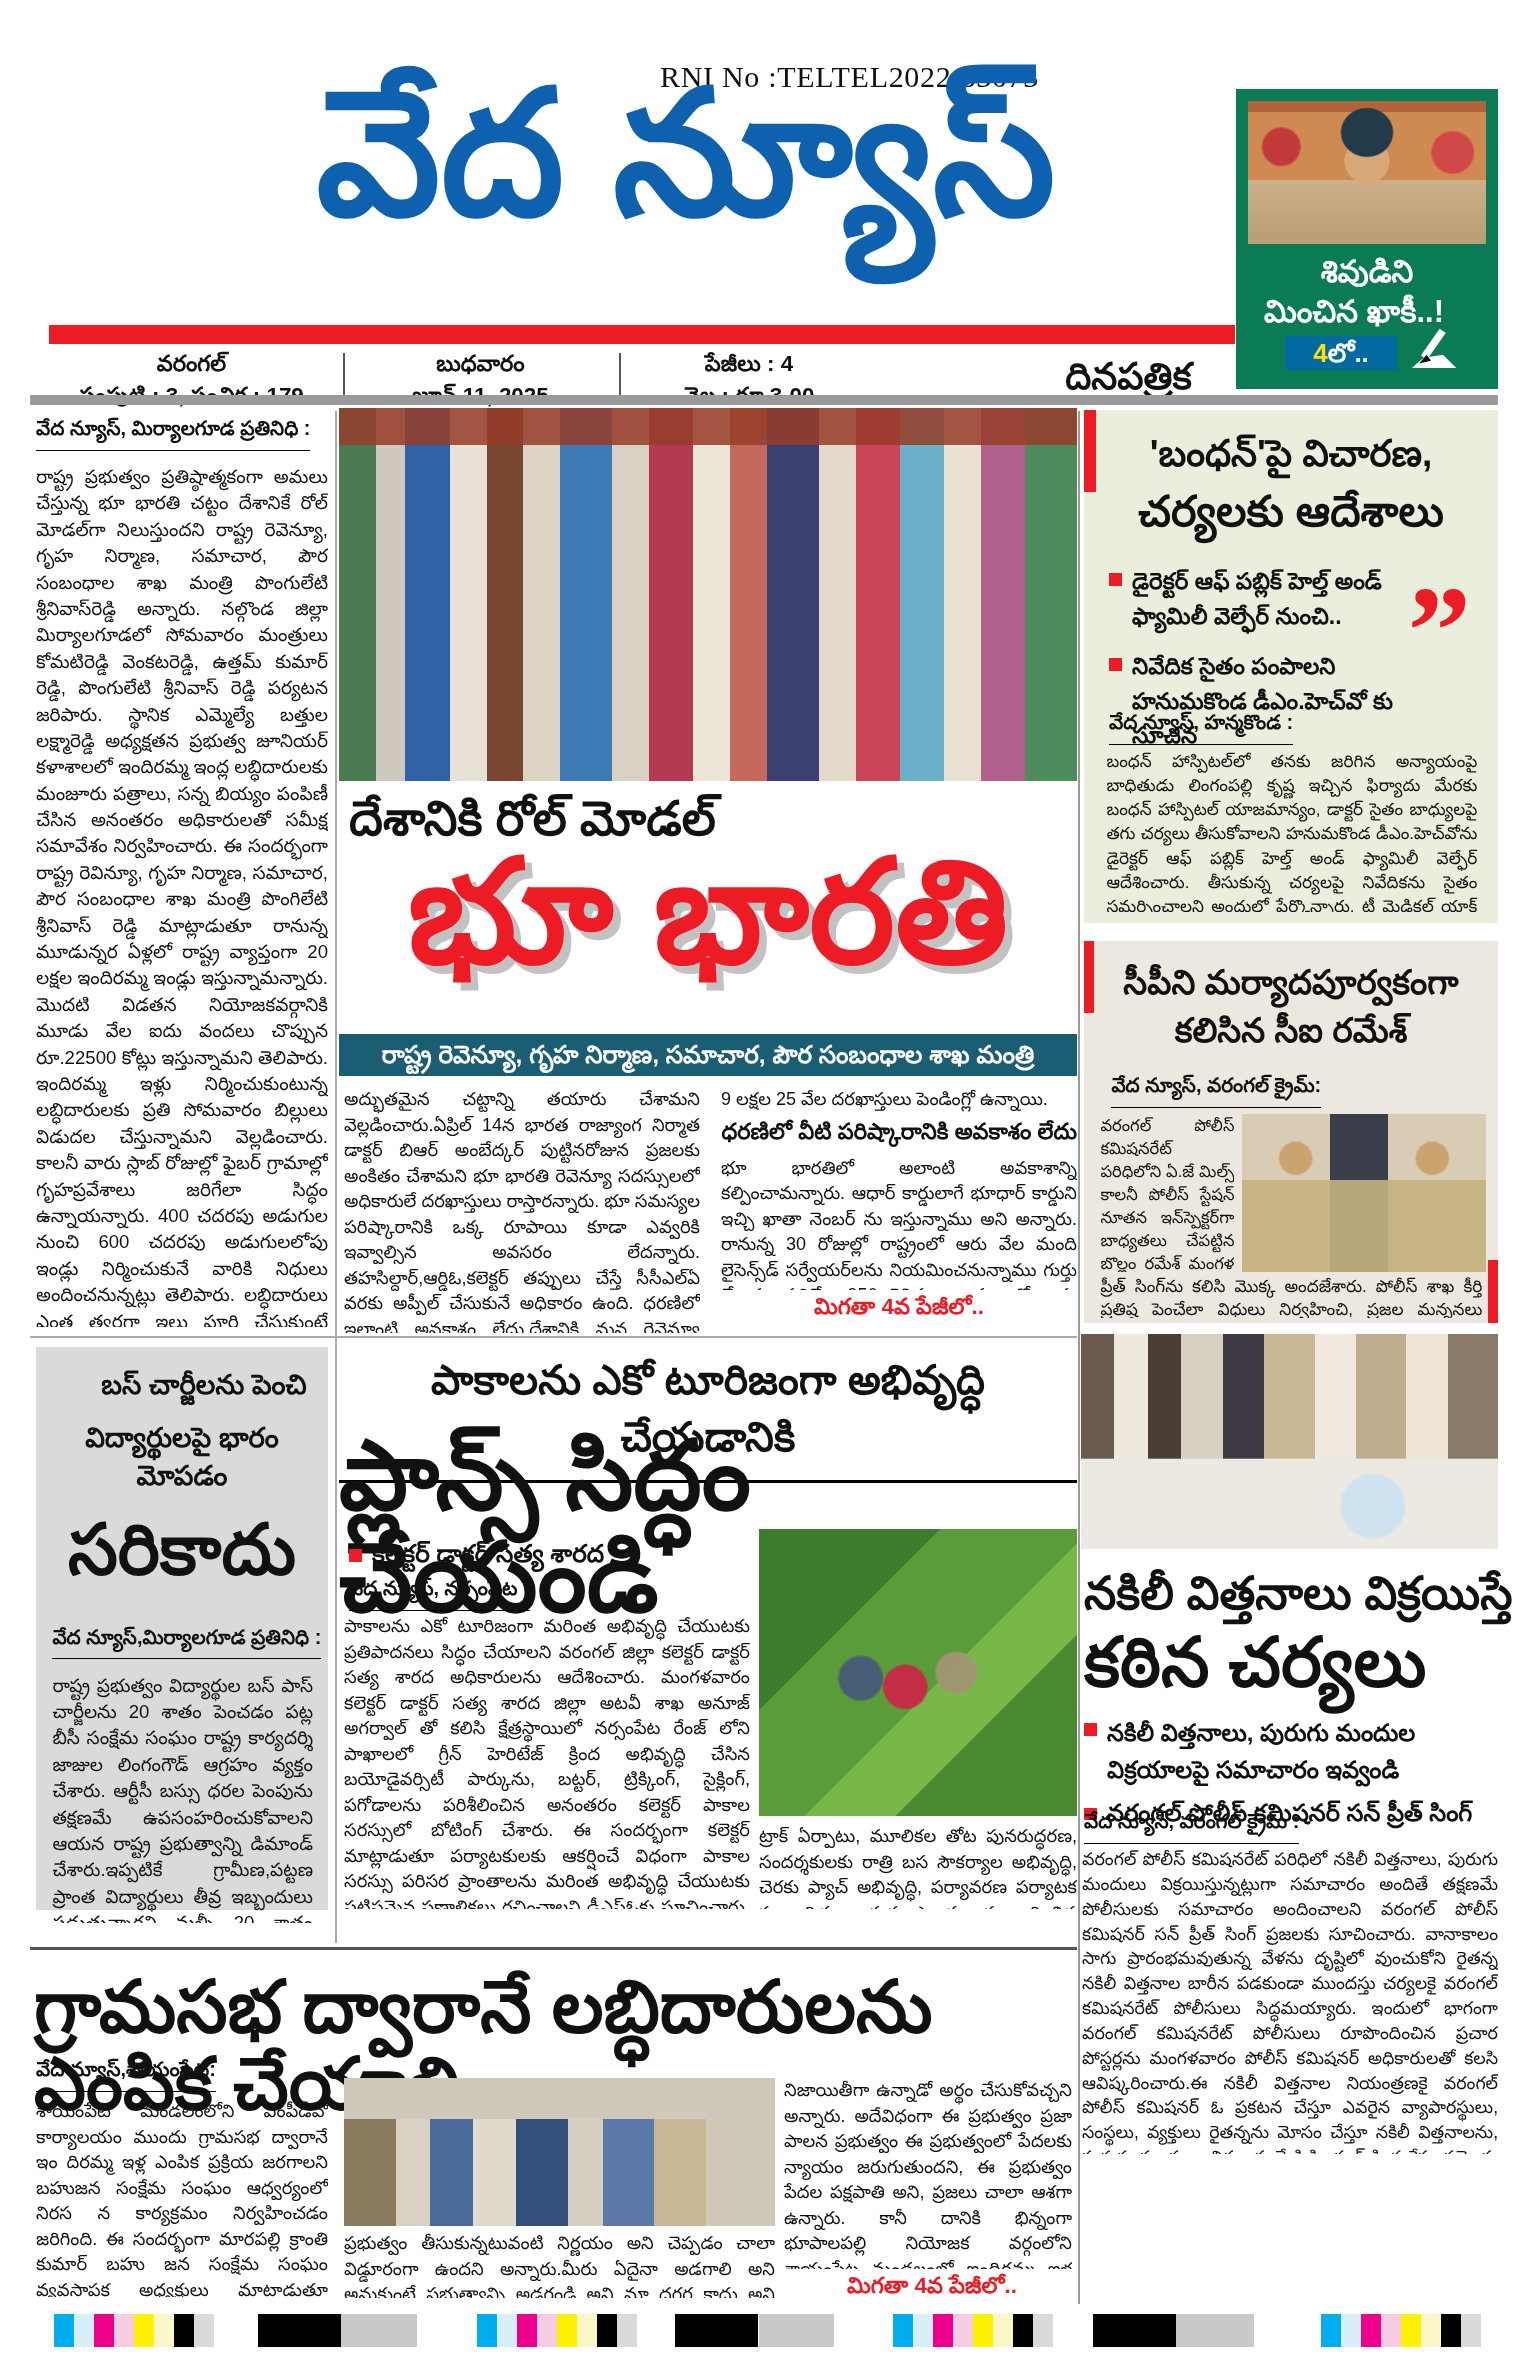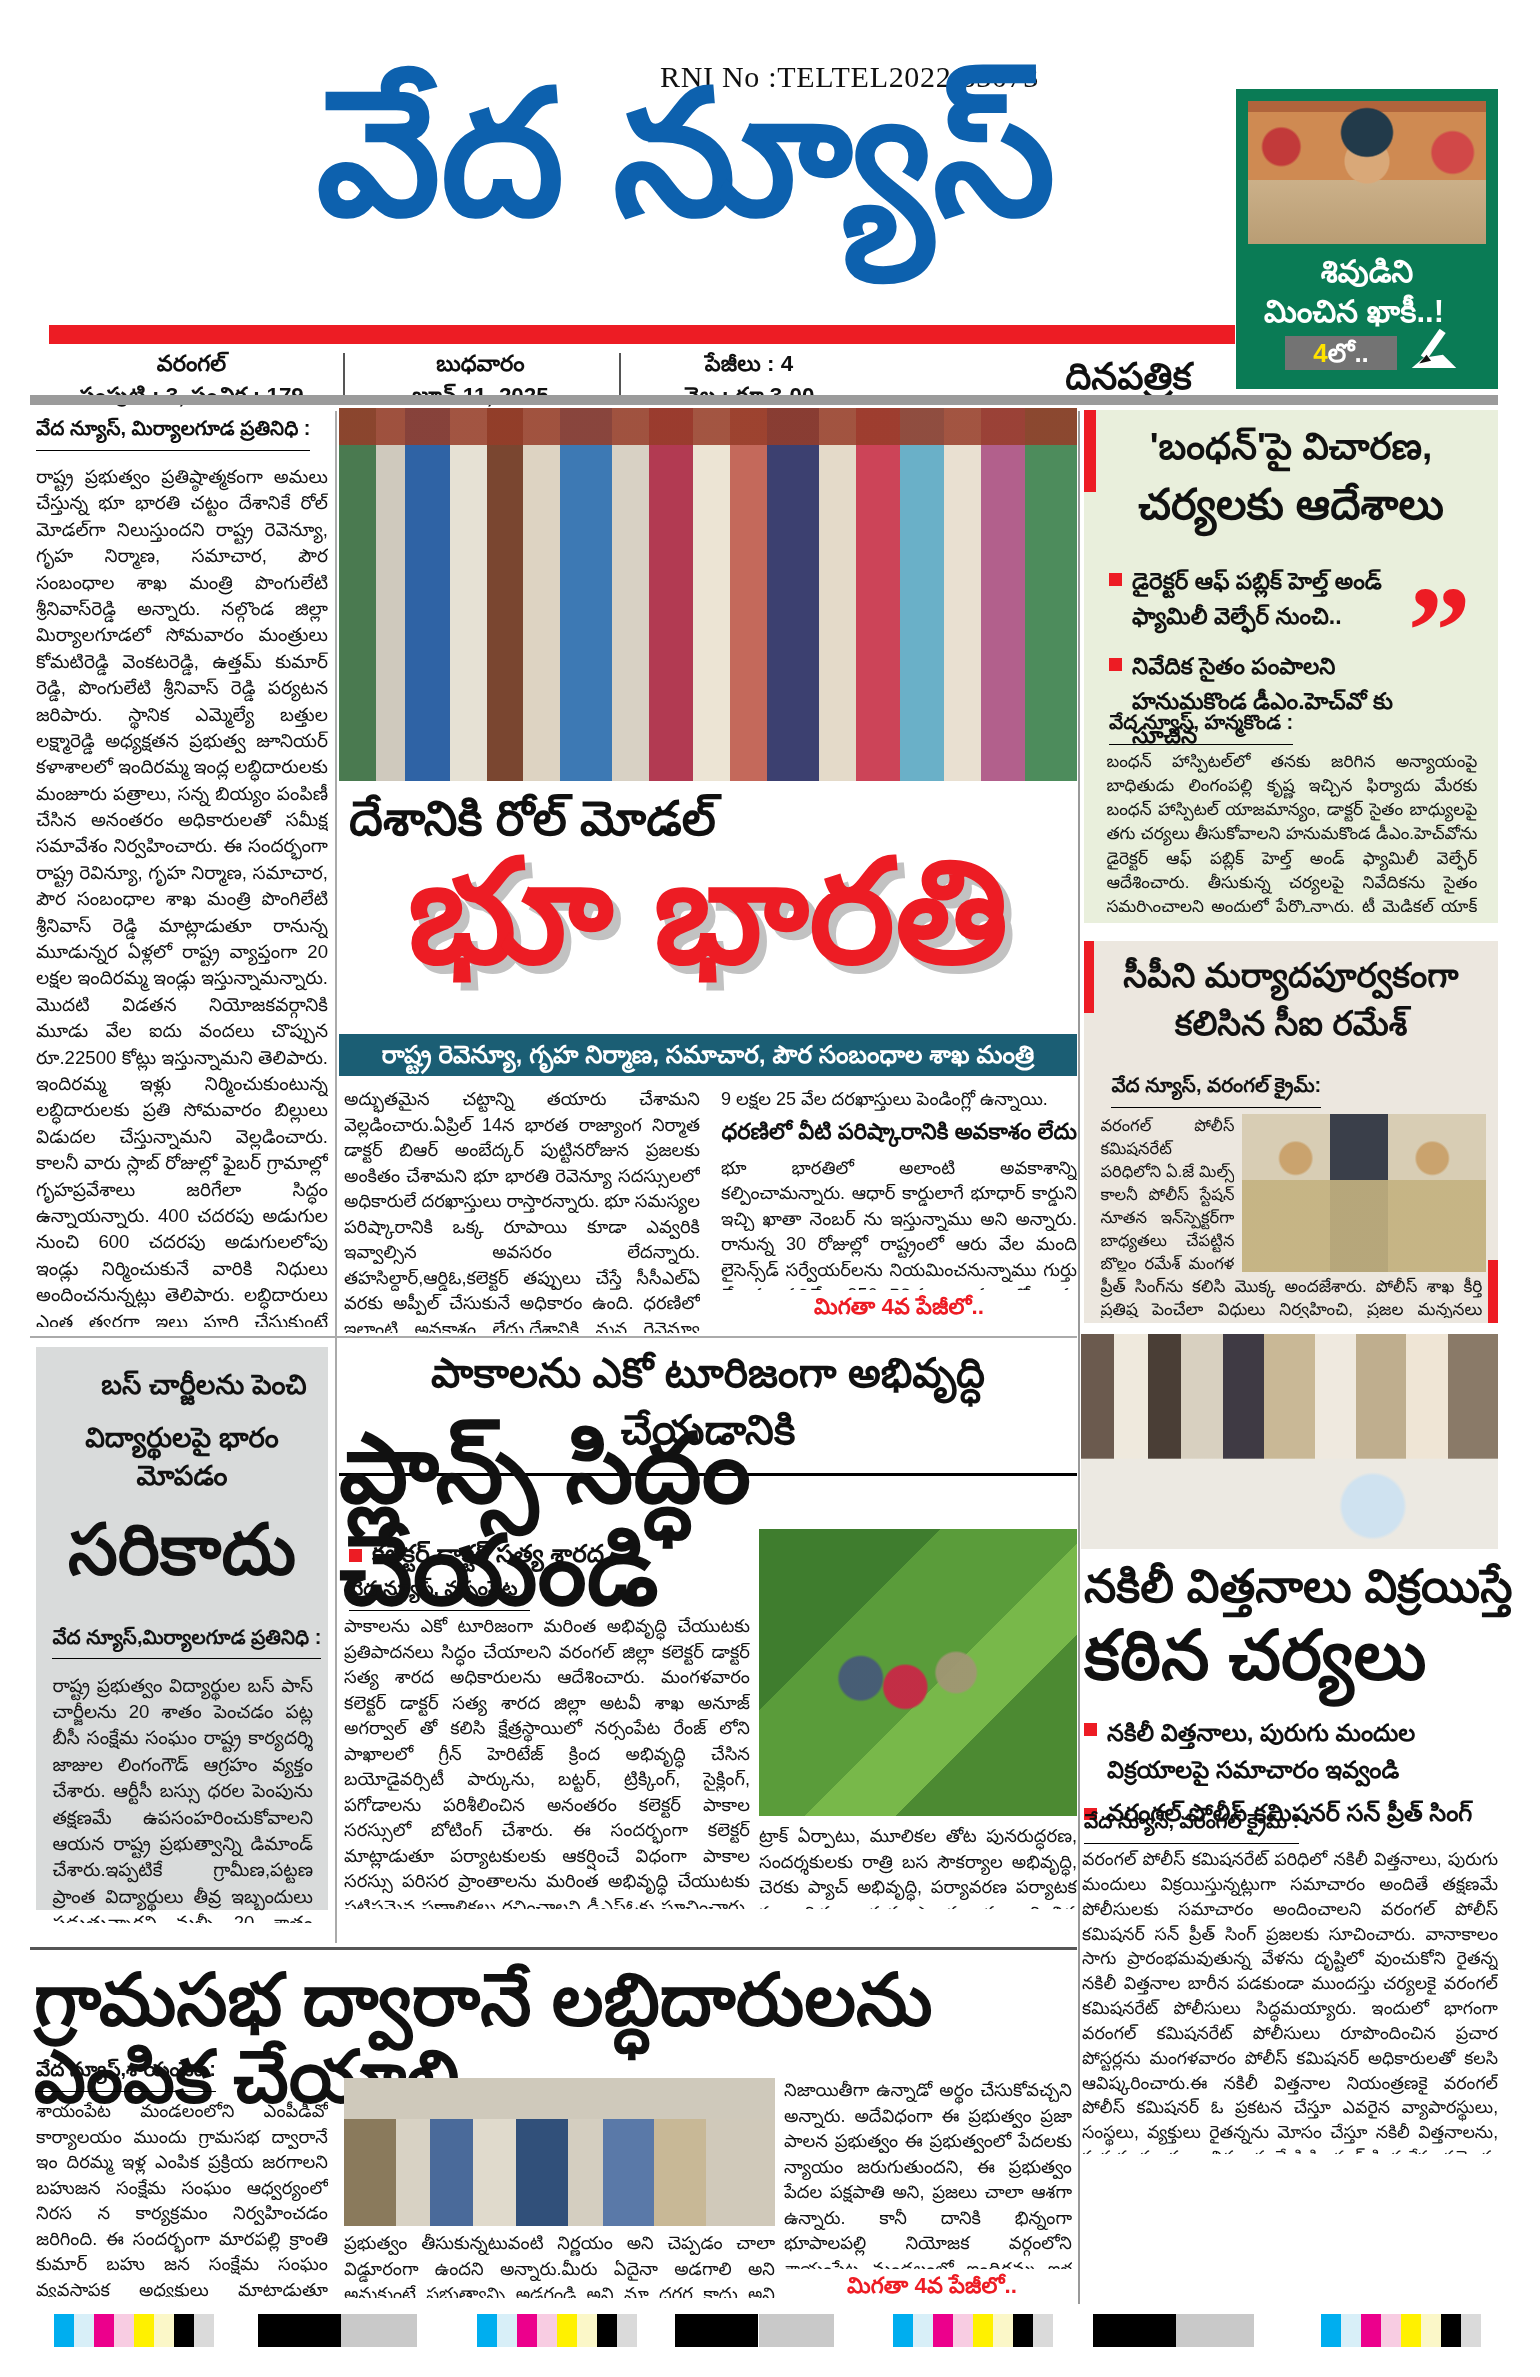"4లో.." .ptag { background: #737373 -> #0369a1 }
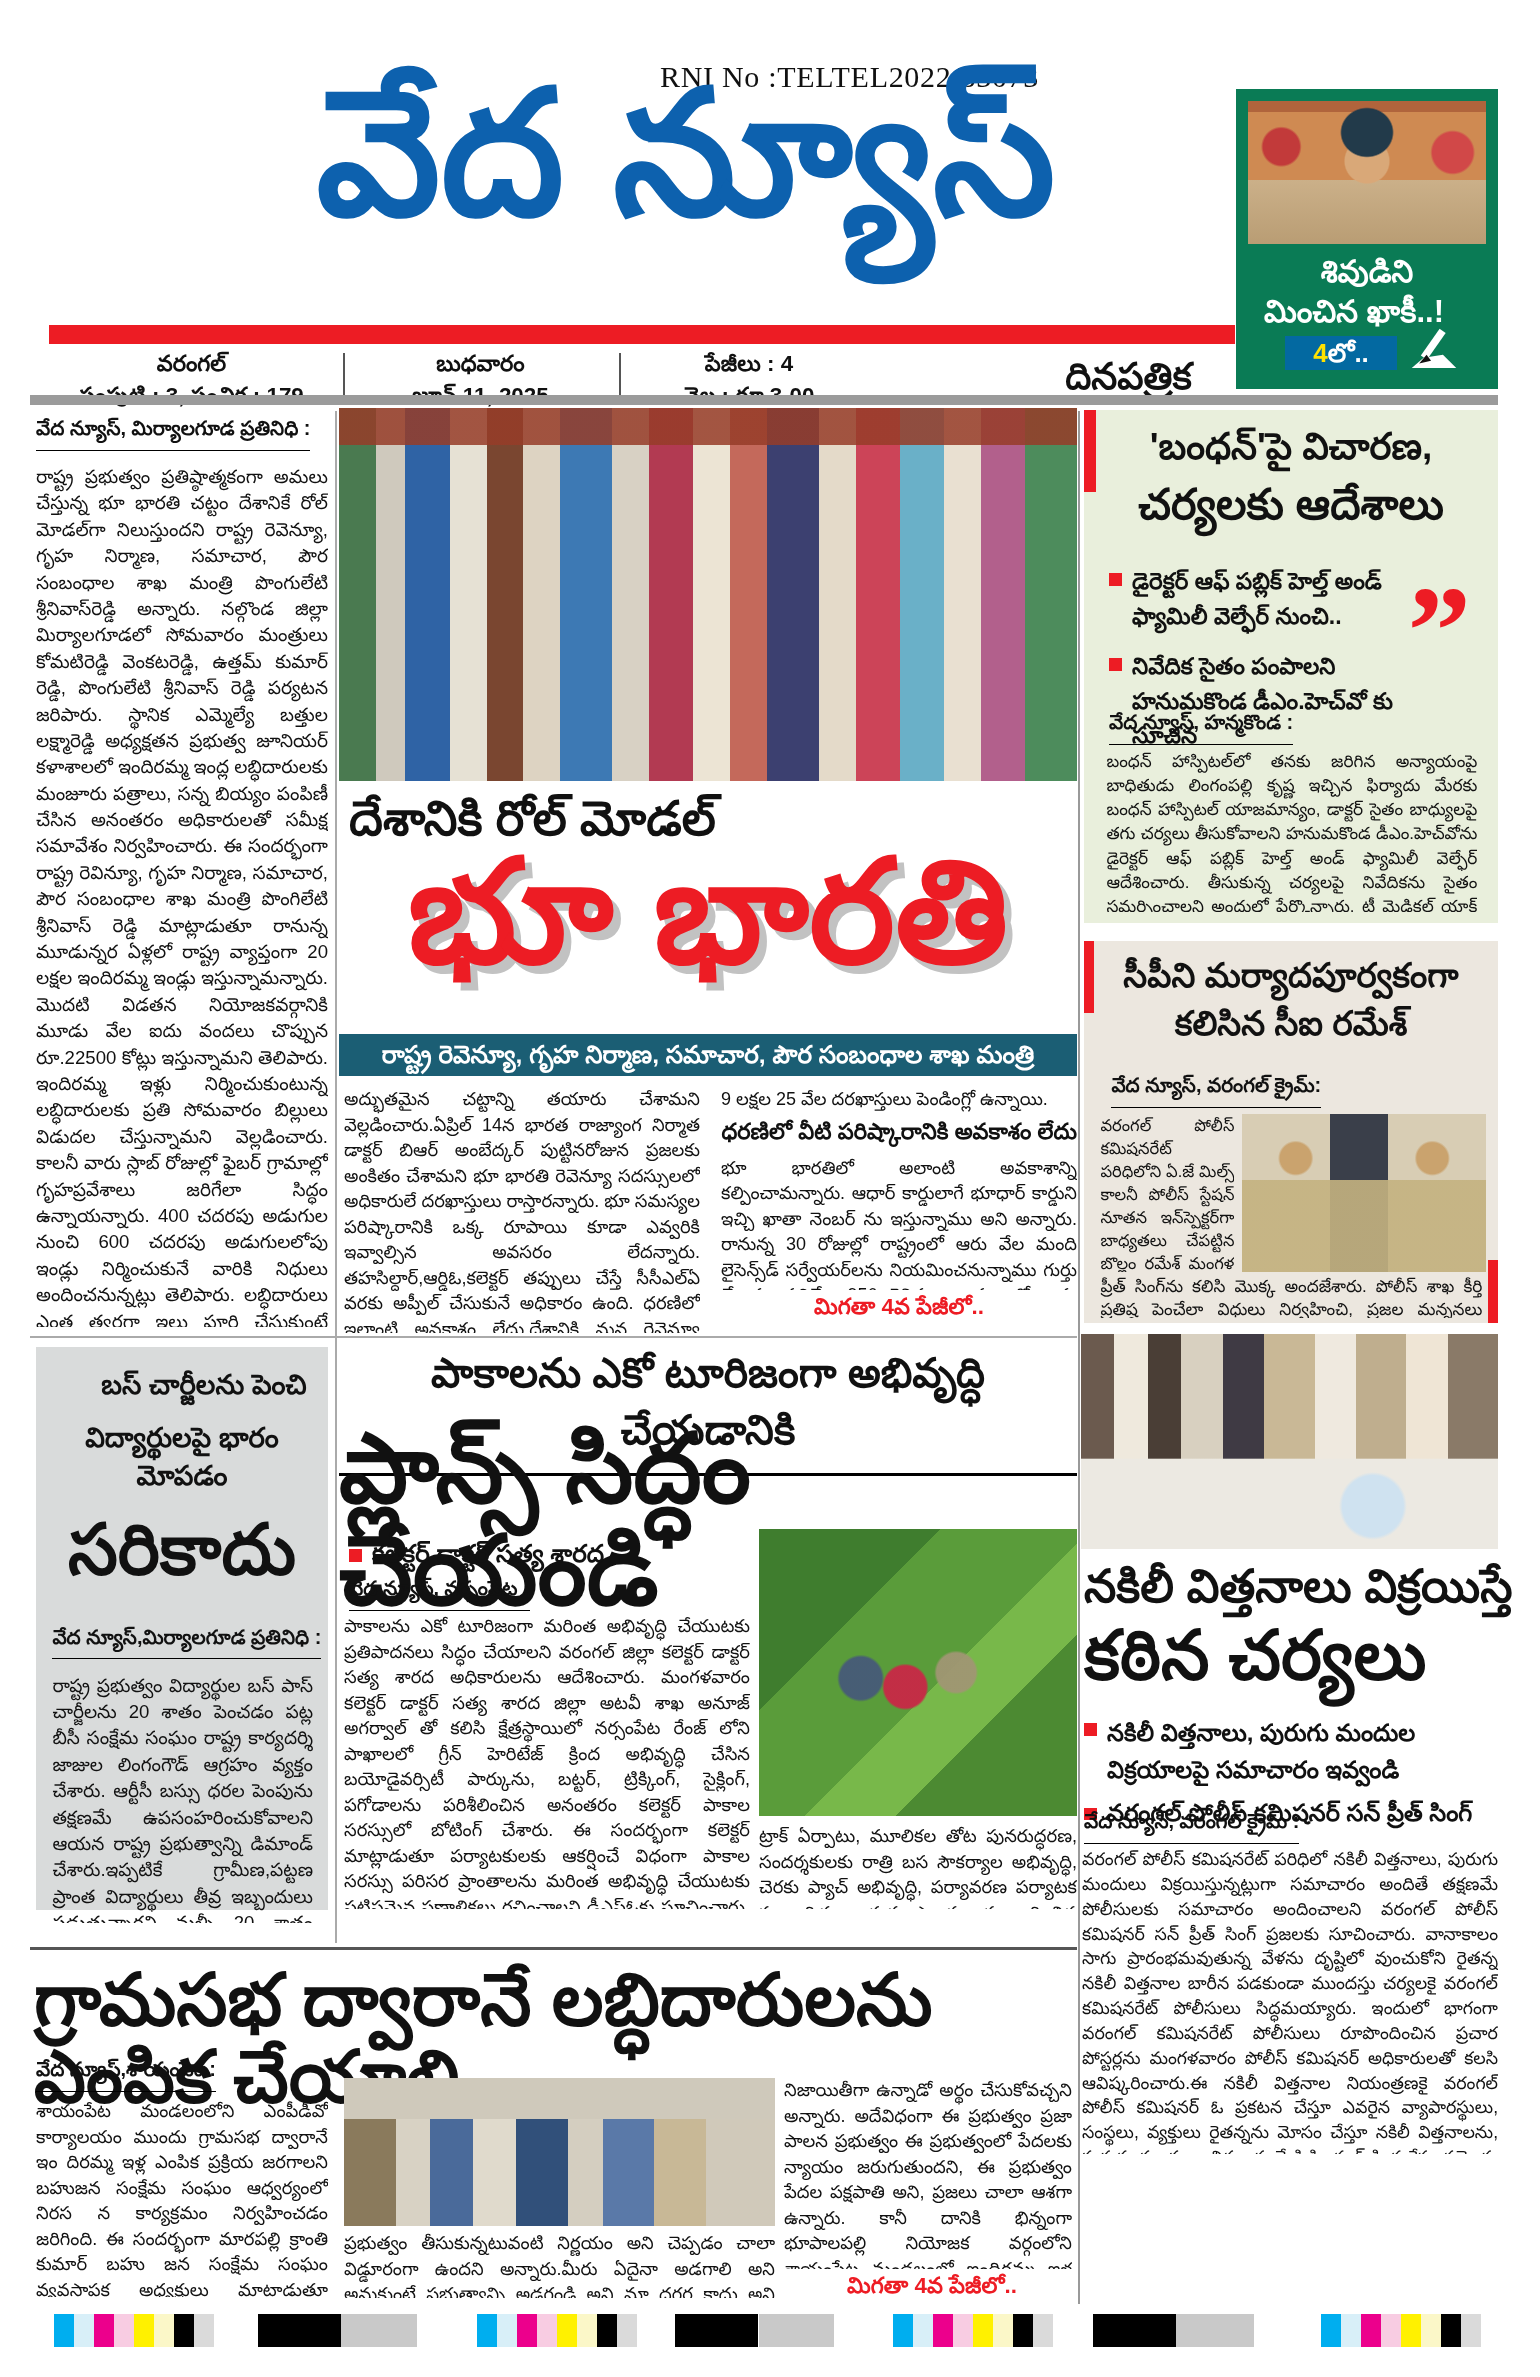"'బంధన్'పై విచారణ," .xb { margin-top: none -> 7px }
